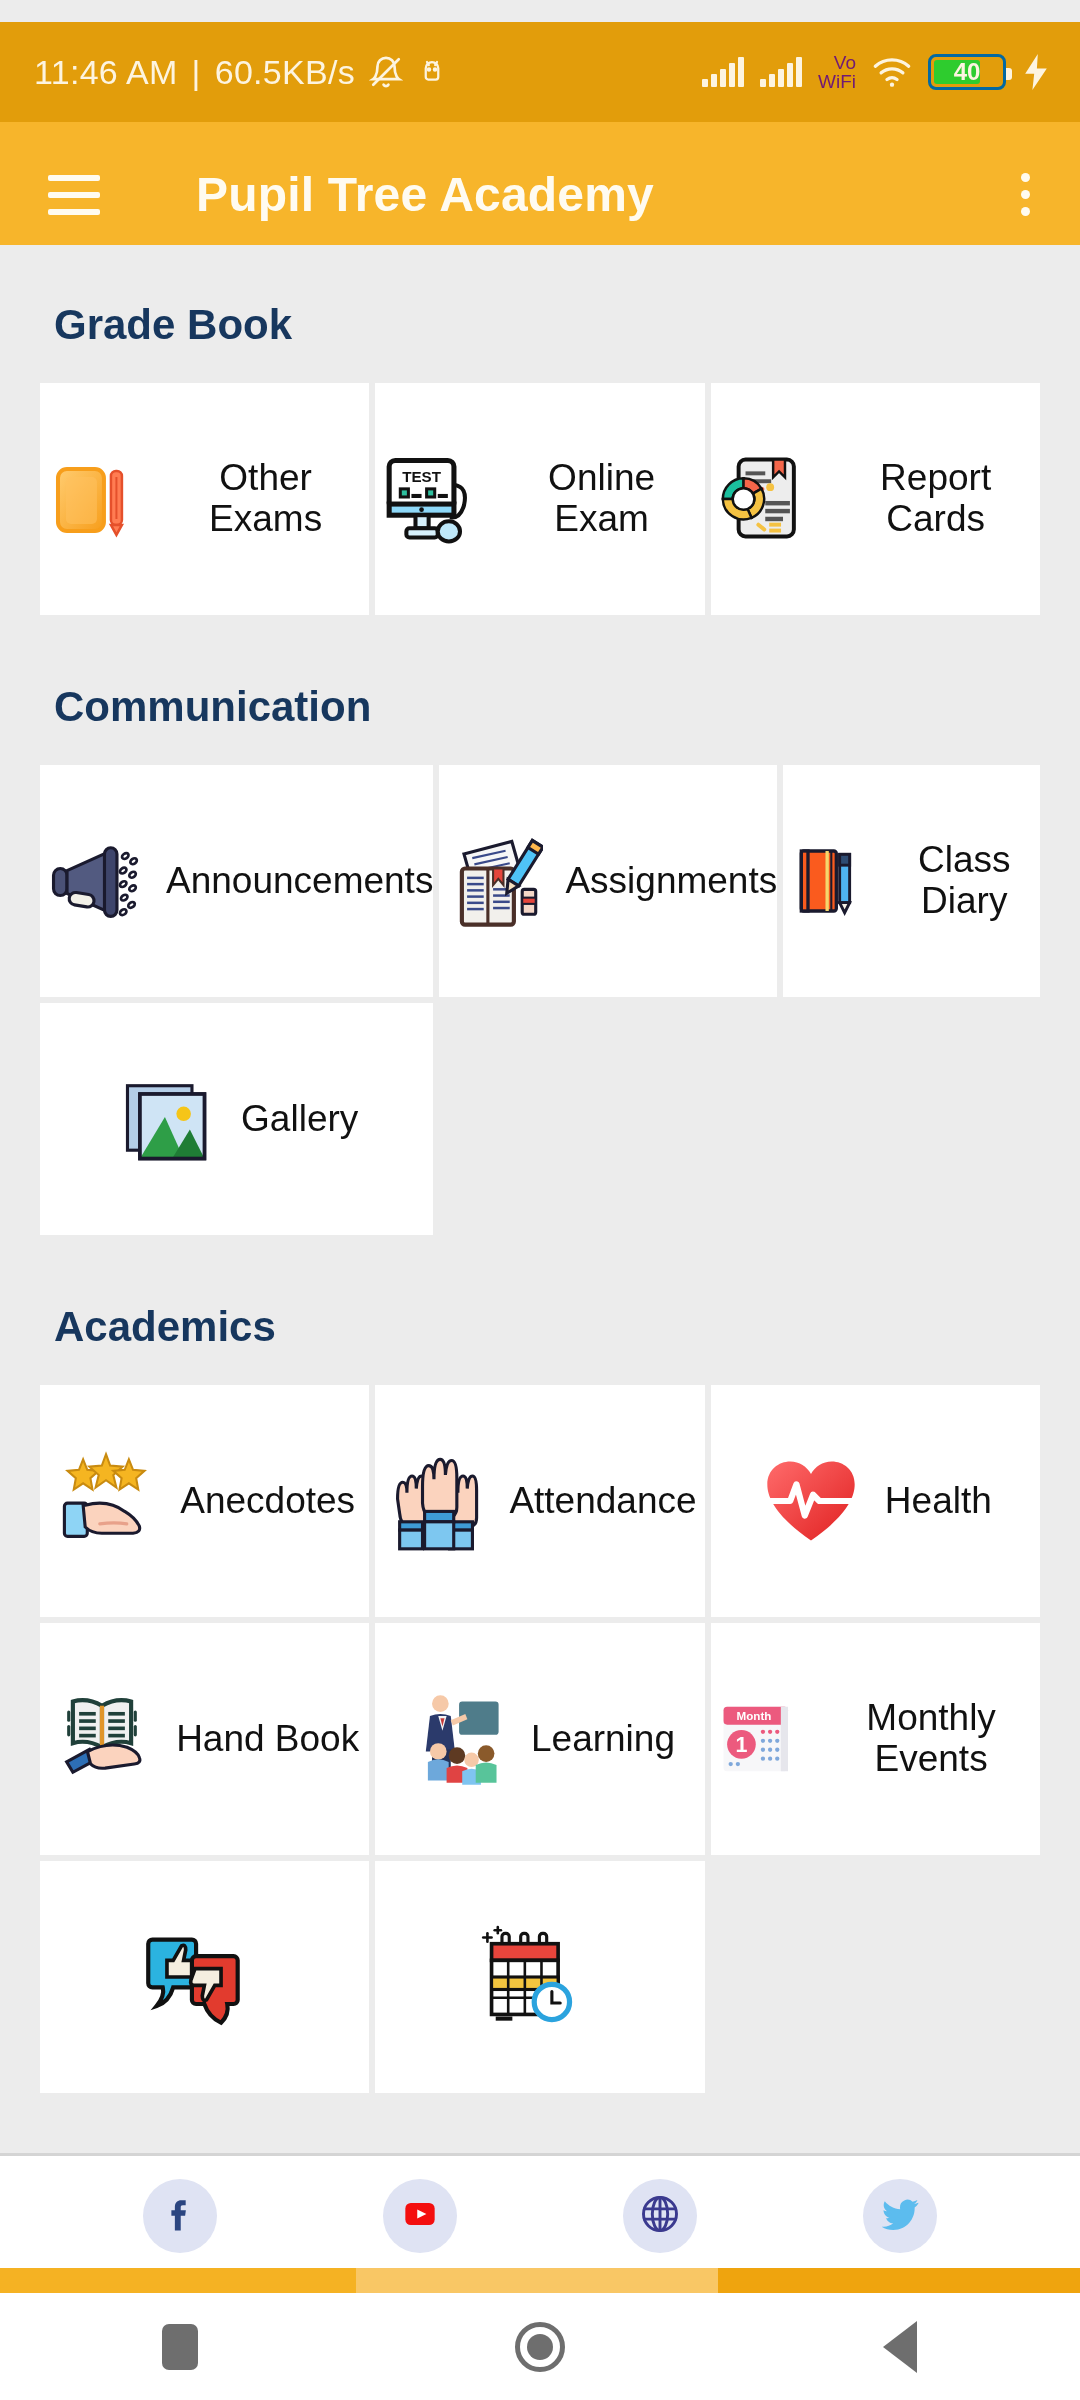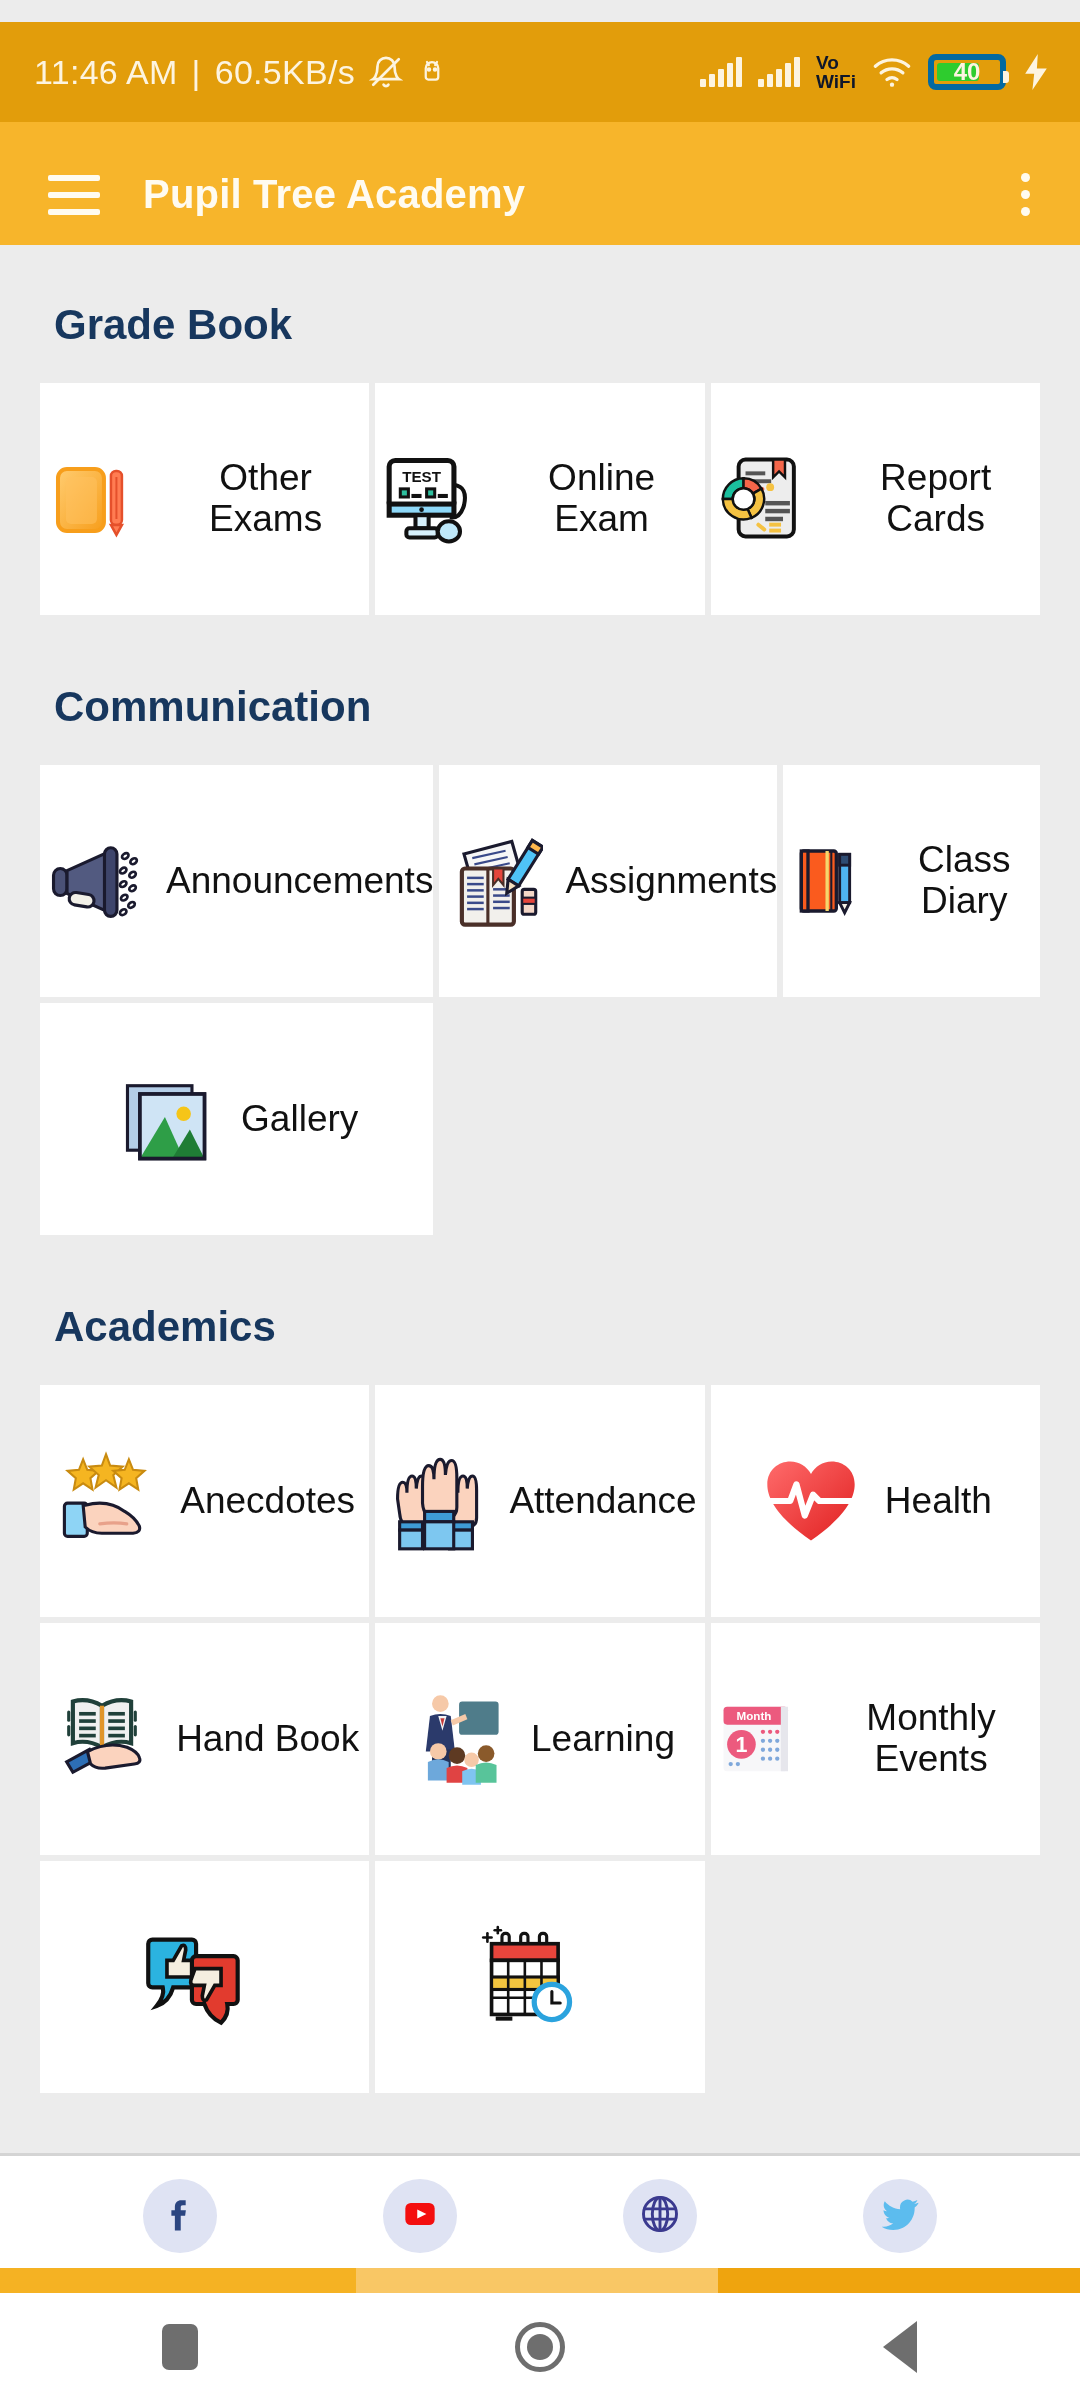"Vo" .vowifi { color: #0f172a -> #701a75; font-weight: bold -> normal; text-align: left -> right }
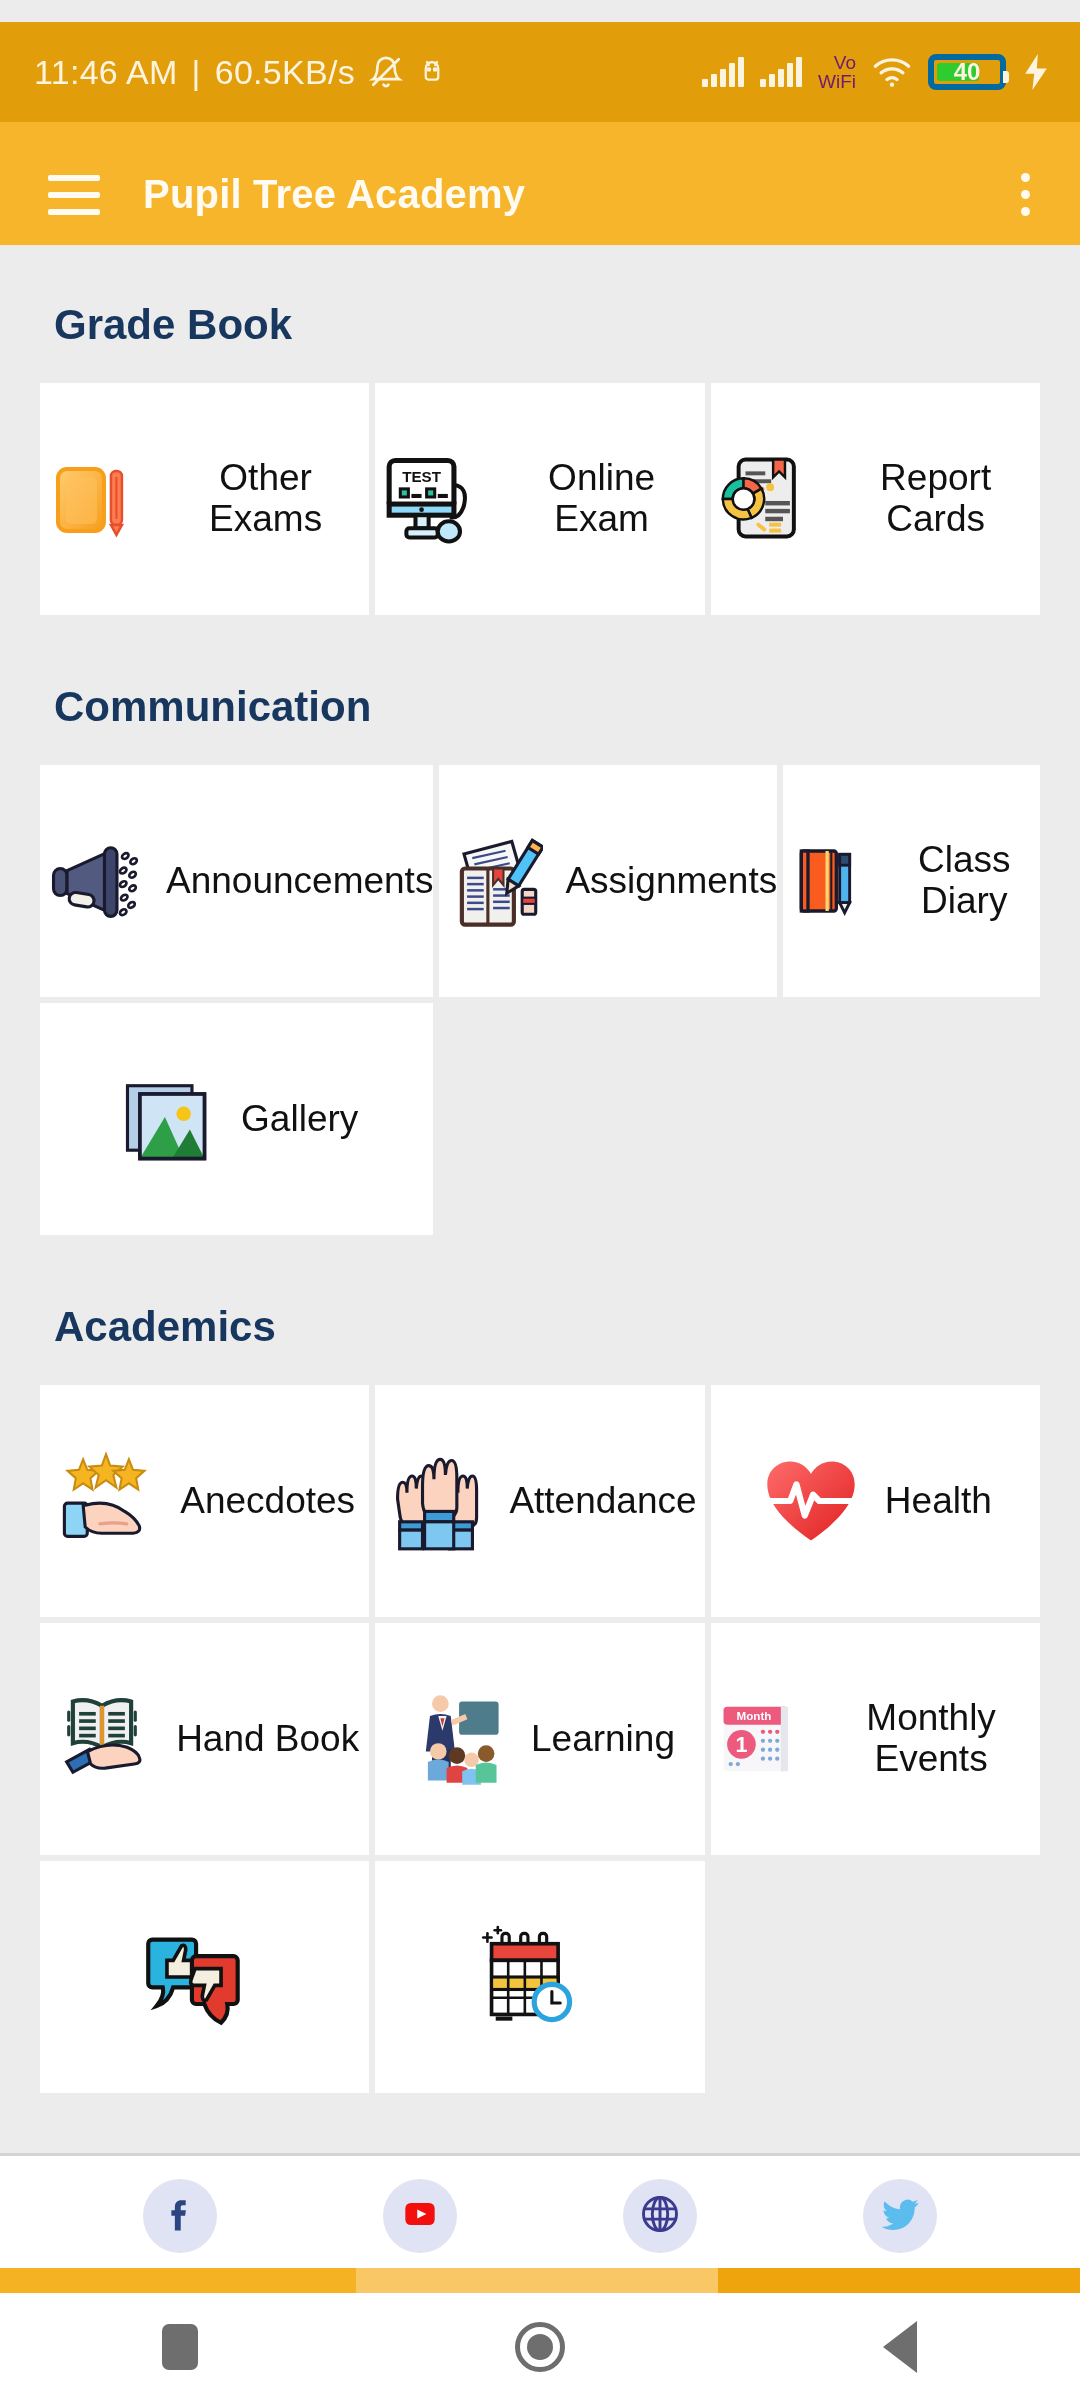"40" .battery { border: 6px solid #0369a1 -> 3px solid #0369a1 }
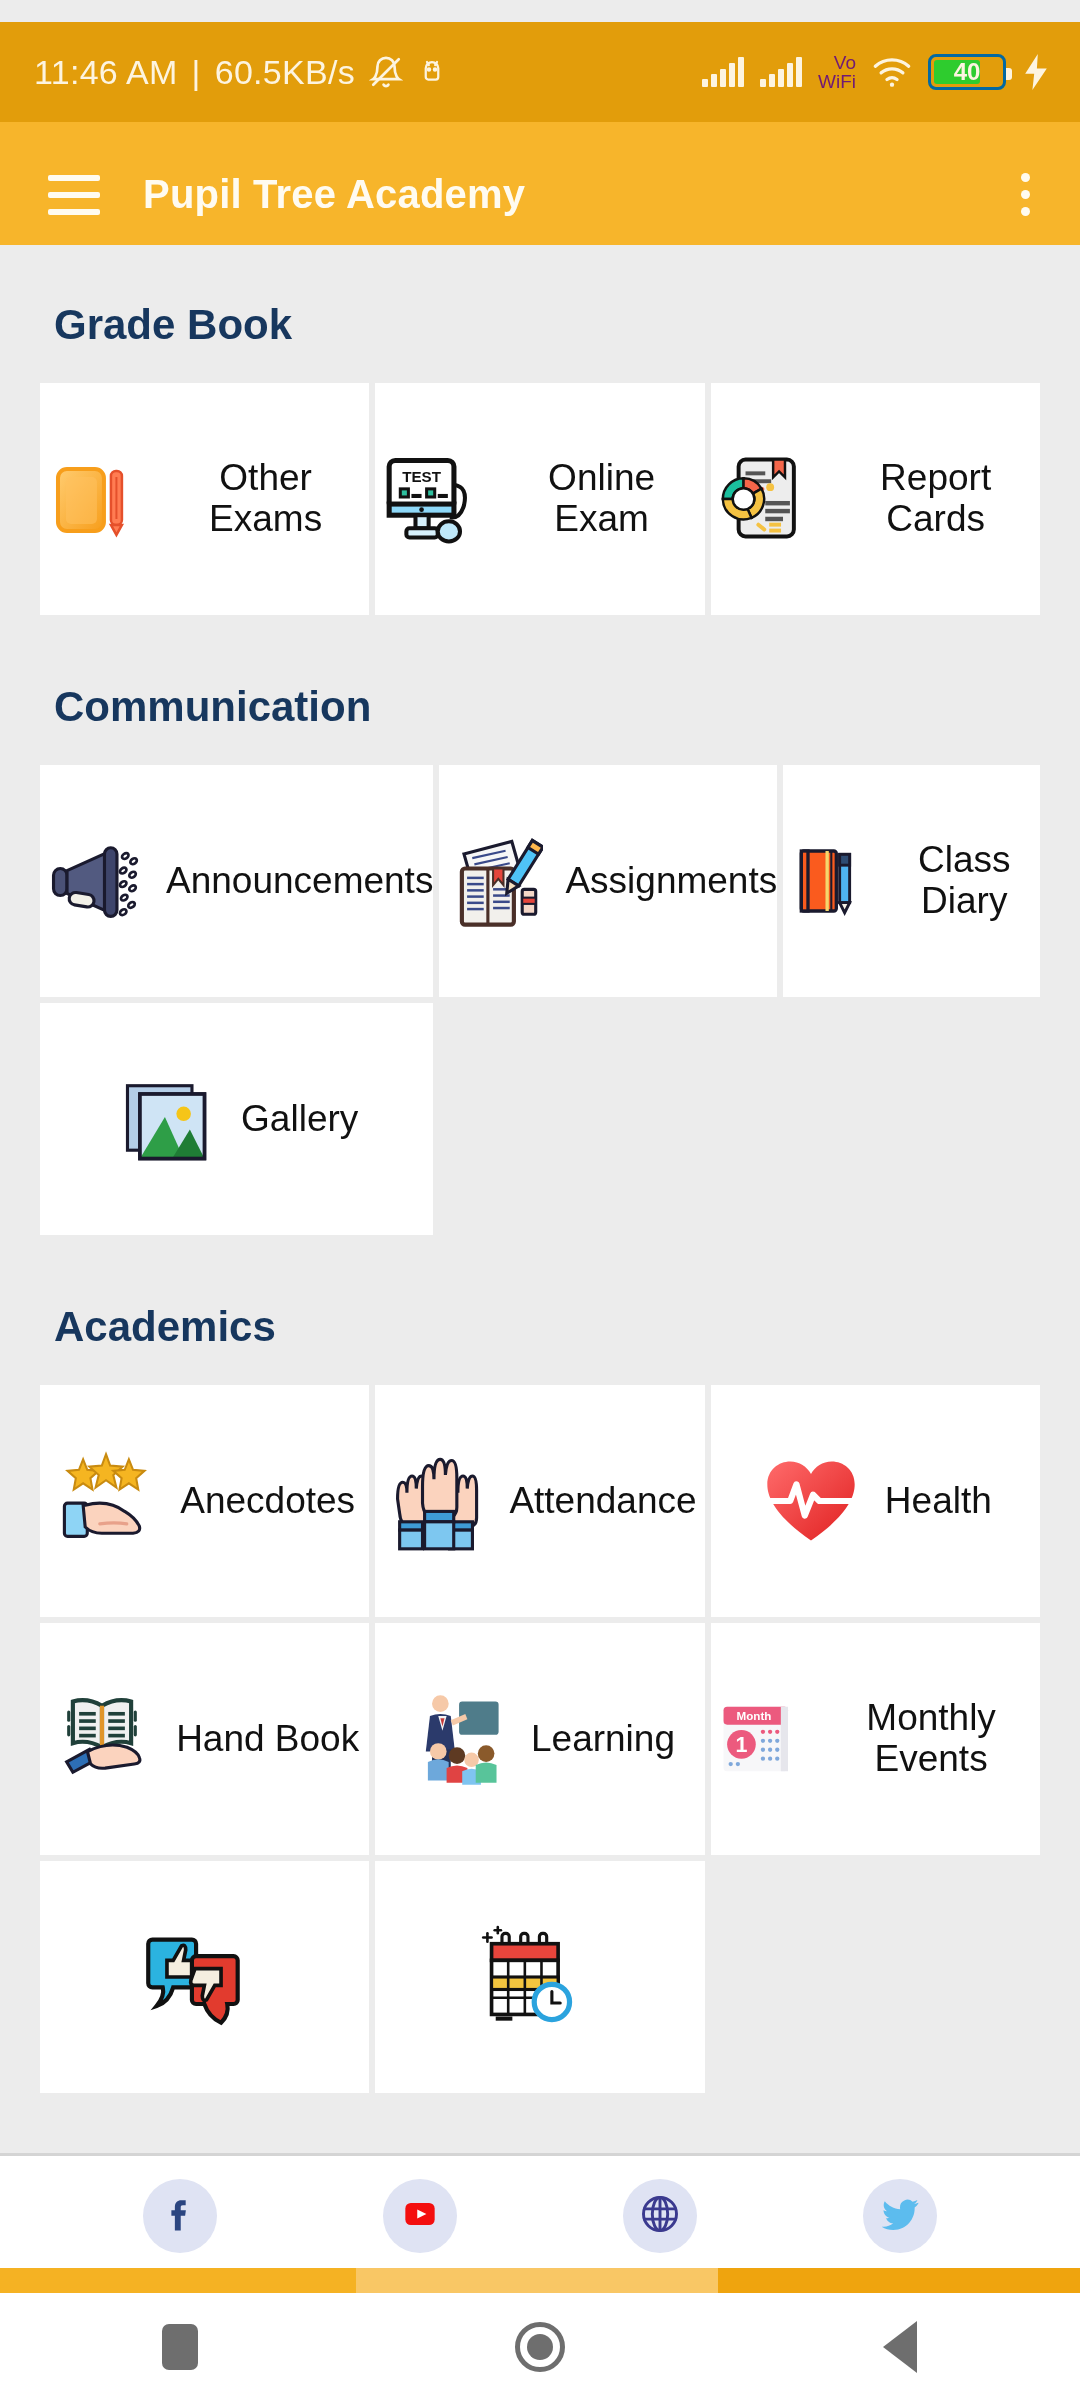"Pupil Tree Academy" .app-title { font-size: 40px -> 48px; margin-left: 43px -> 96px }
